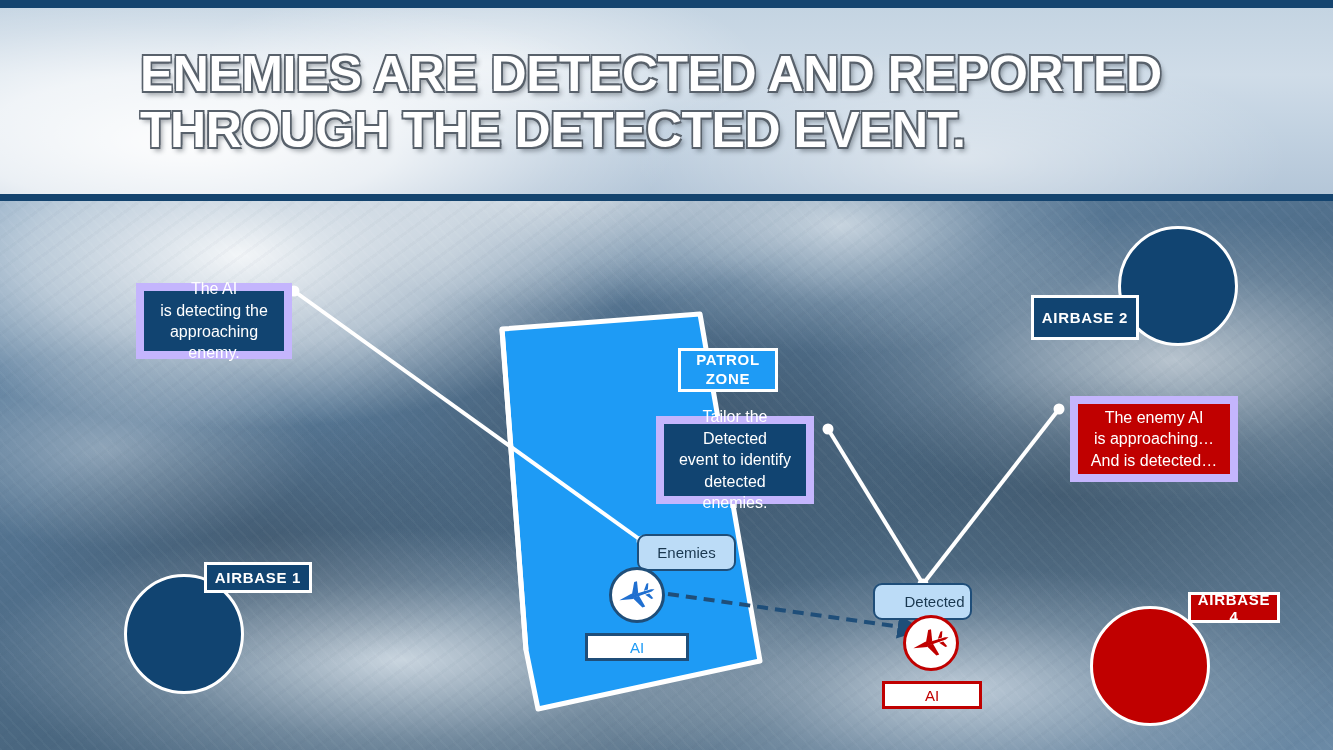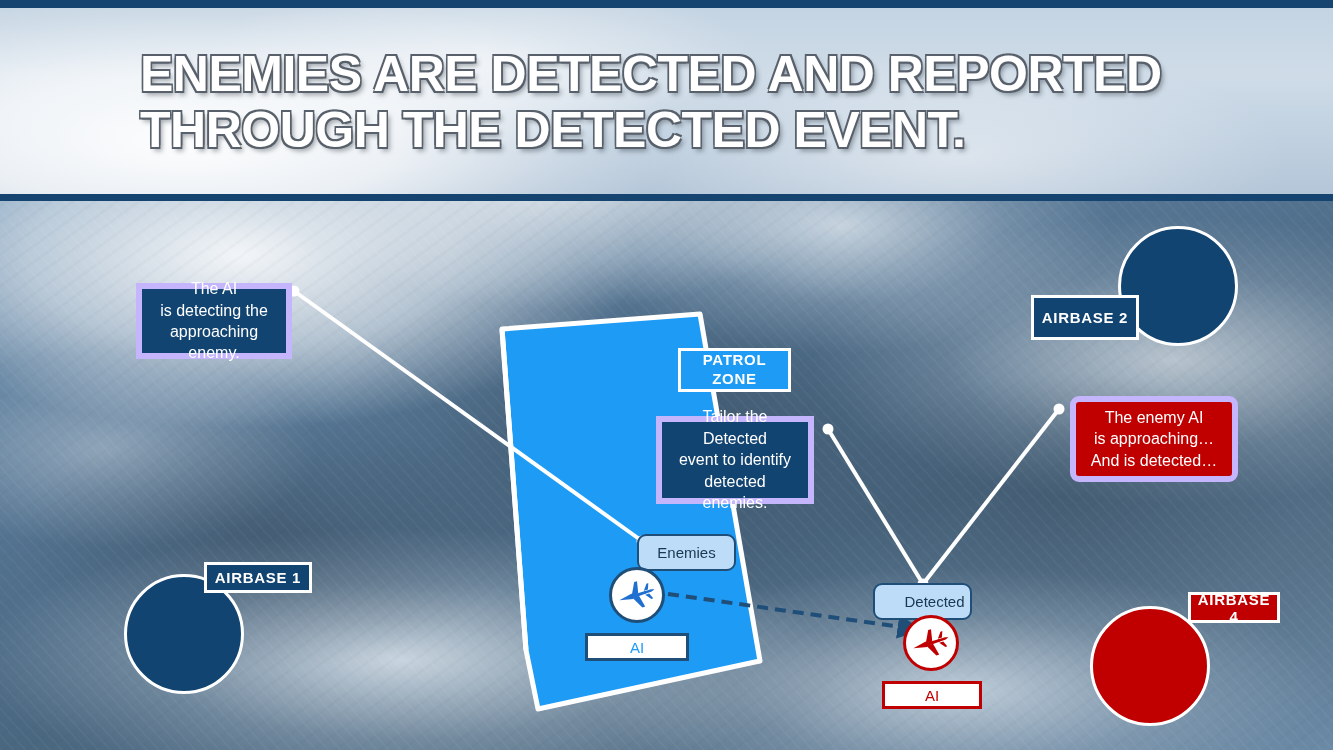"The AI" .note { border: 6px solid #c4b5fd -> 8px solid #c4b5fd }
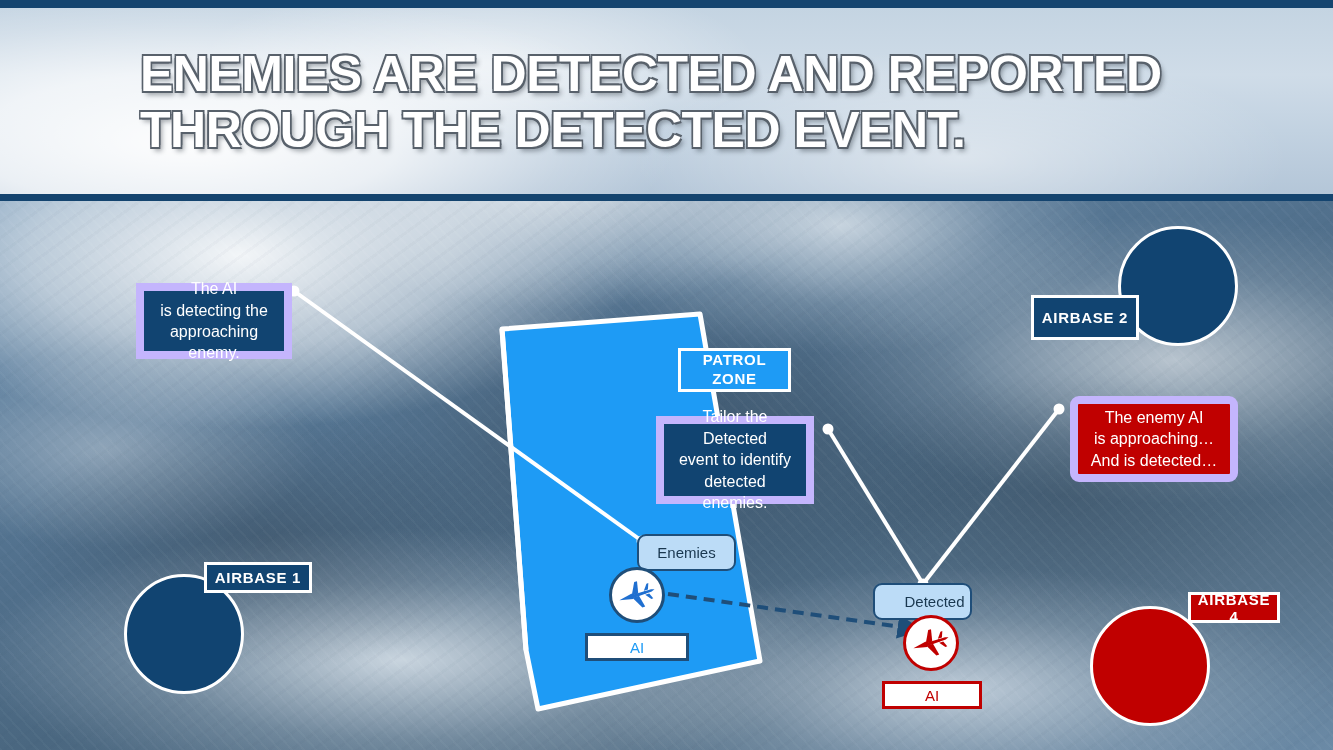"PATROL" #tag-patrol-zone { width: 113px -> 100px }
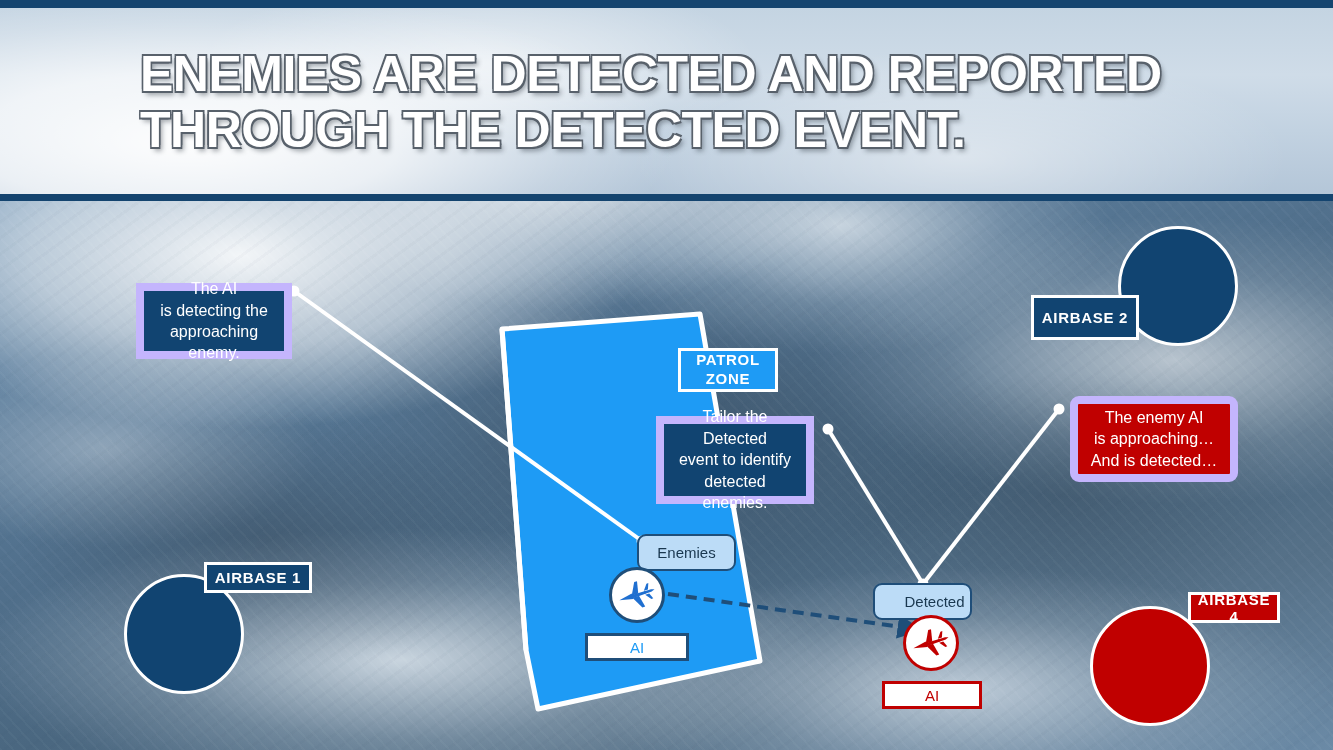"The enemy AI" .note-red { border-radius: 9px -> none }
